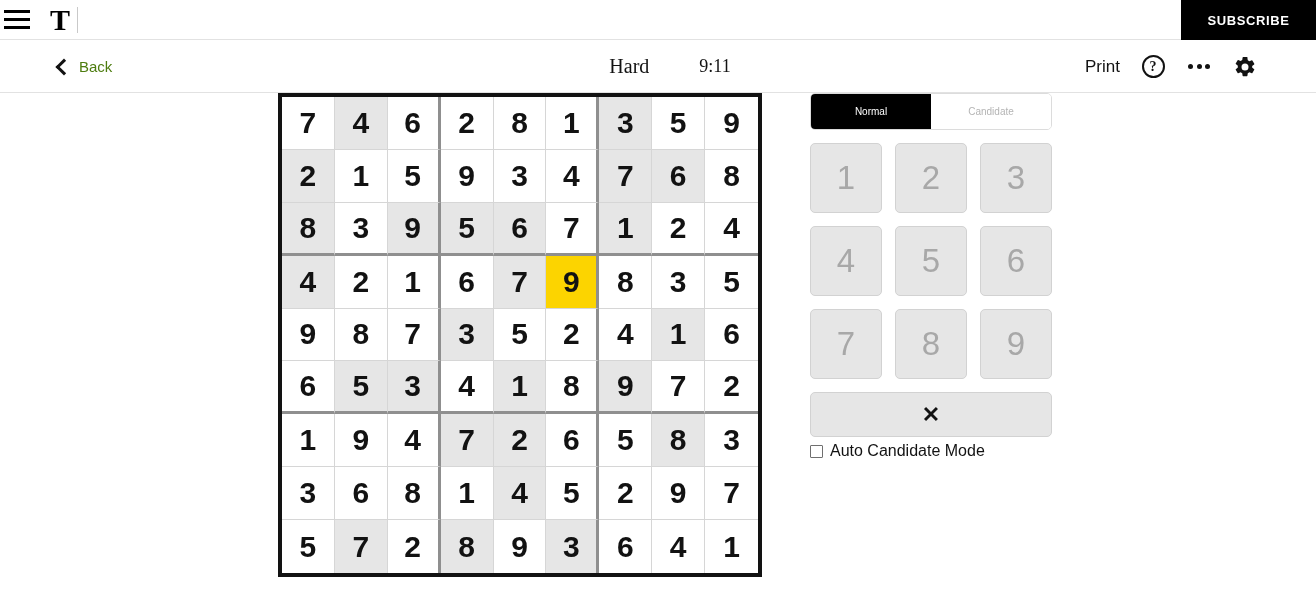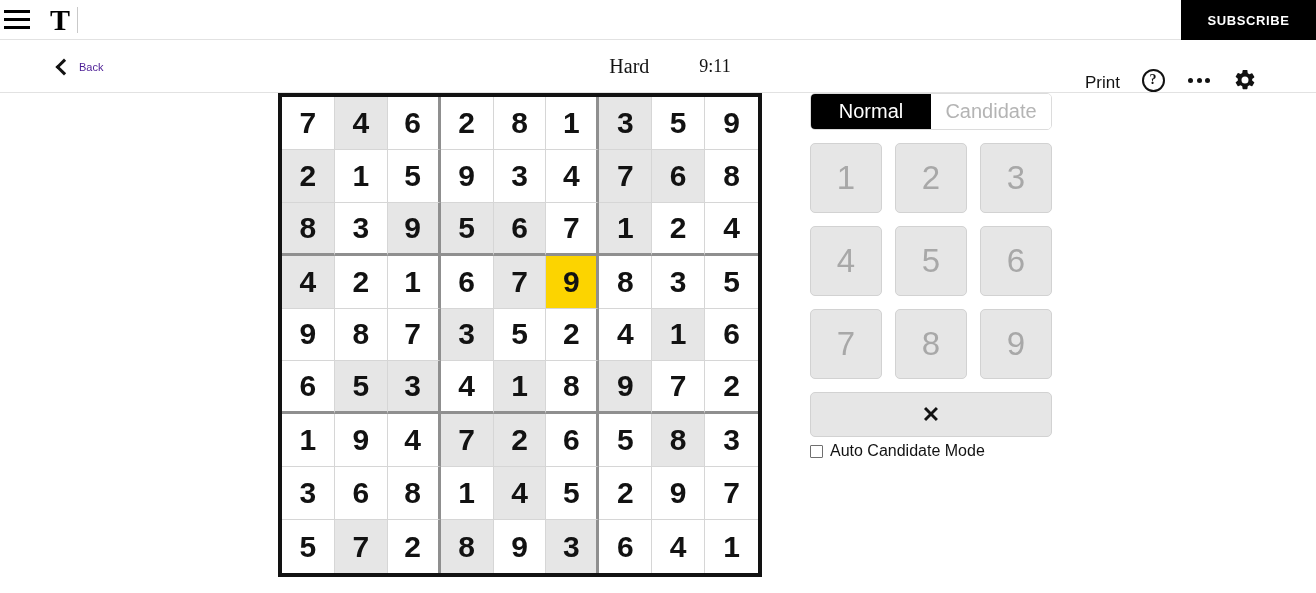"Back" .back-label { color: #4c1d95 -> #4d7c0f; font-size: 11px -> 15px }
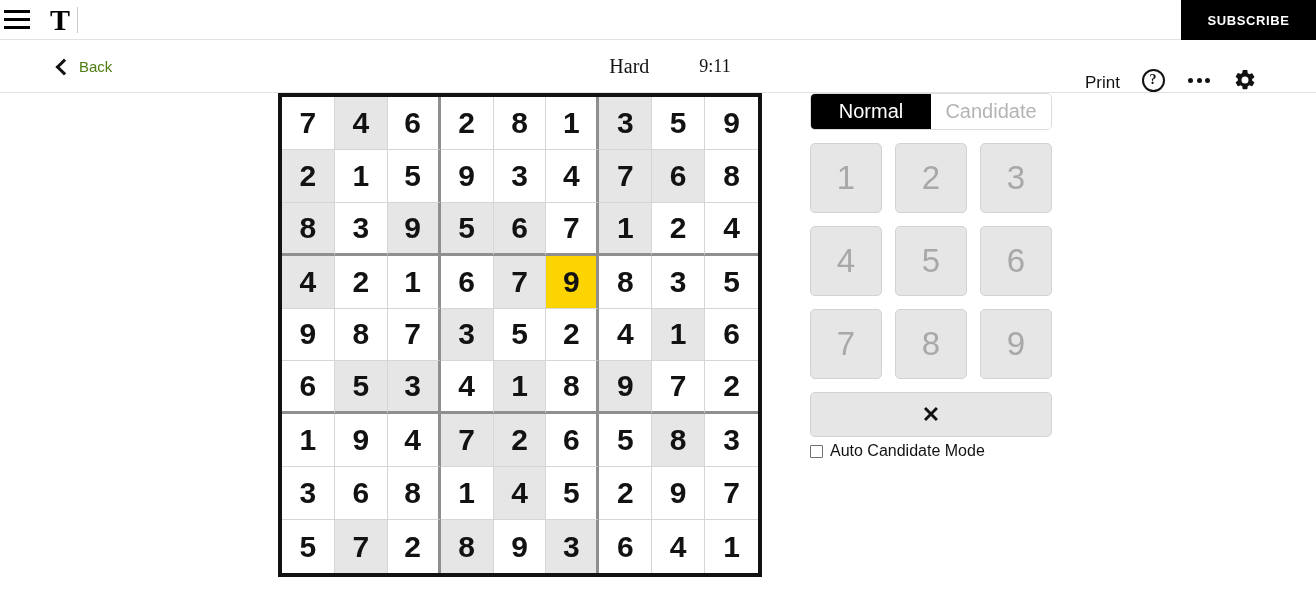"Print" .tool-right { align-items: flex-end -> center }
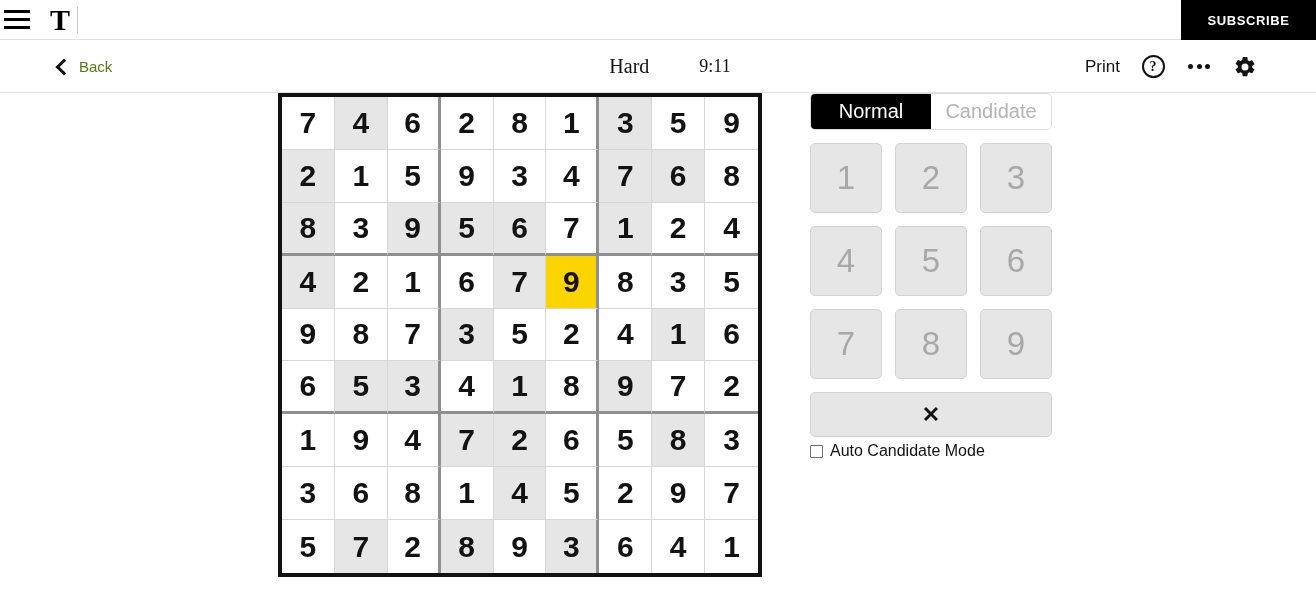"Normal" .mode-btn { font-size: 20px -> 10px }
